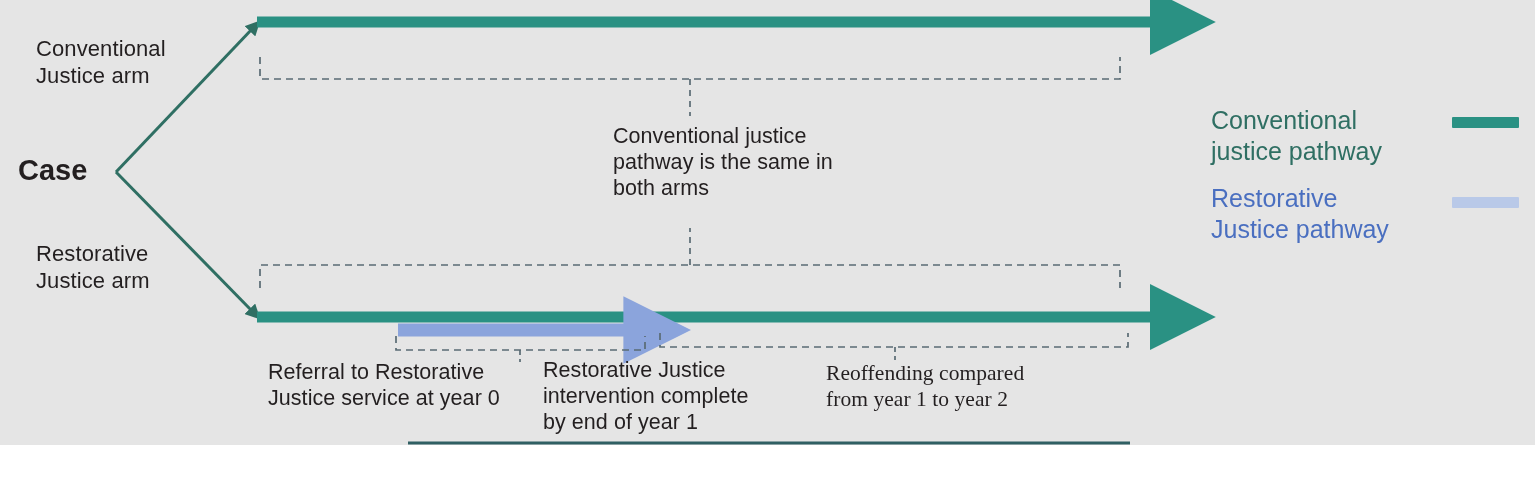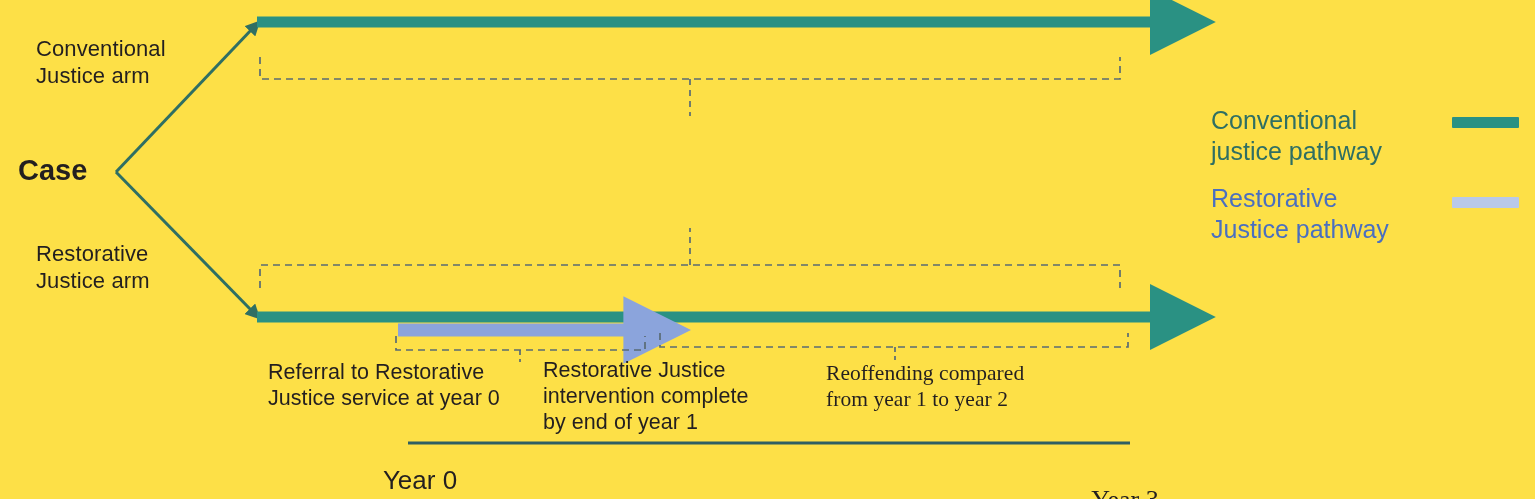"Conventional" #diagram-root { background: #fde047 -> #e5e5e5; height: 499px -> 445px }
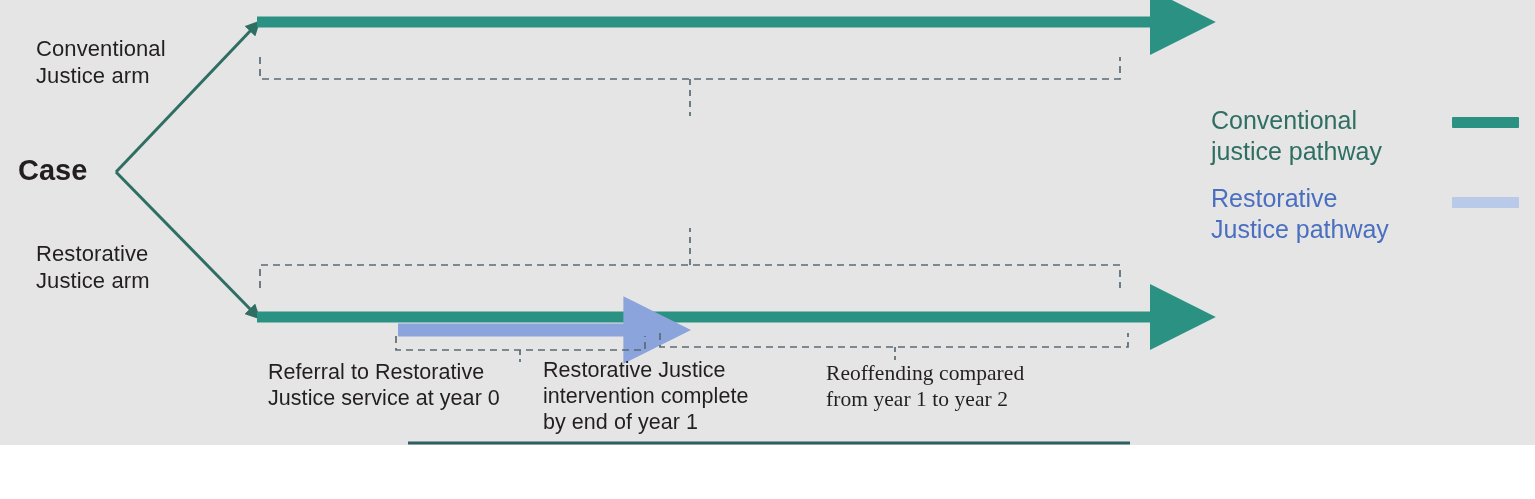"Conventional justice" div.lbl { html: none -> <div>Conventional justice pathway is the same in both arms</div> }
